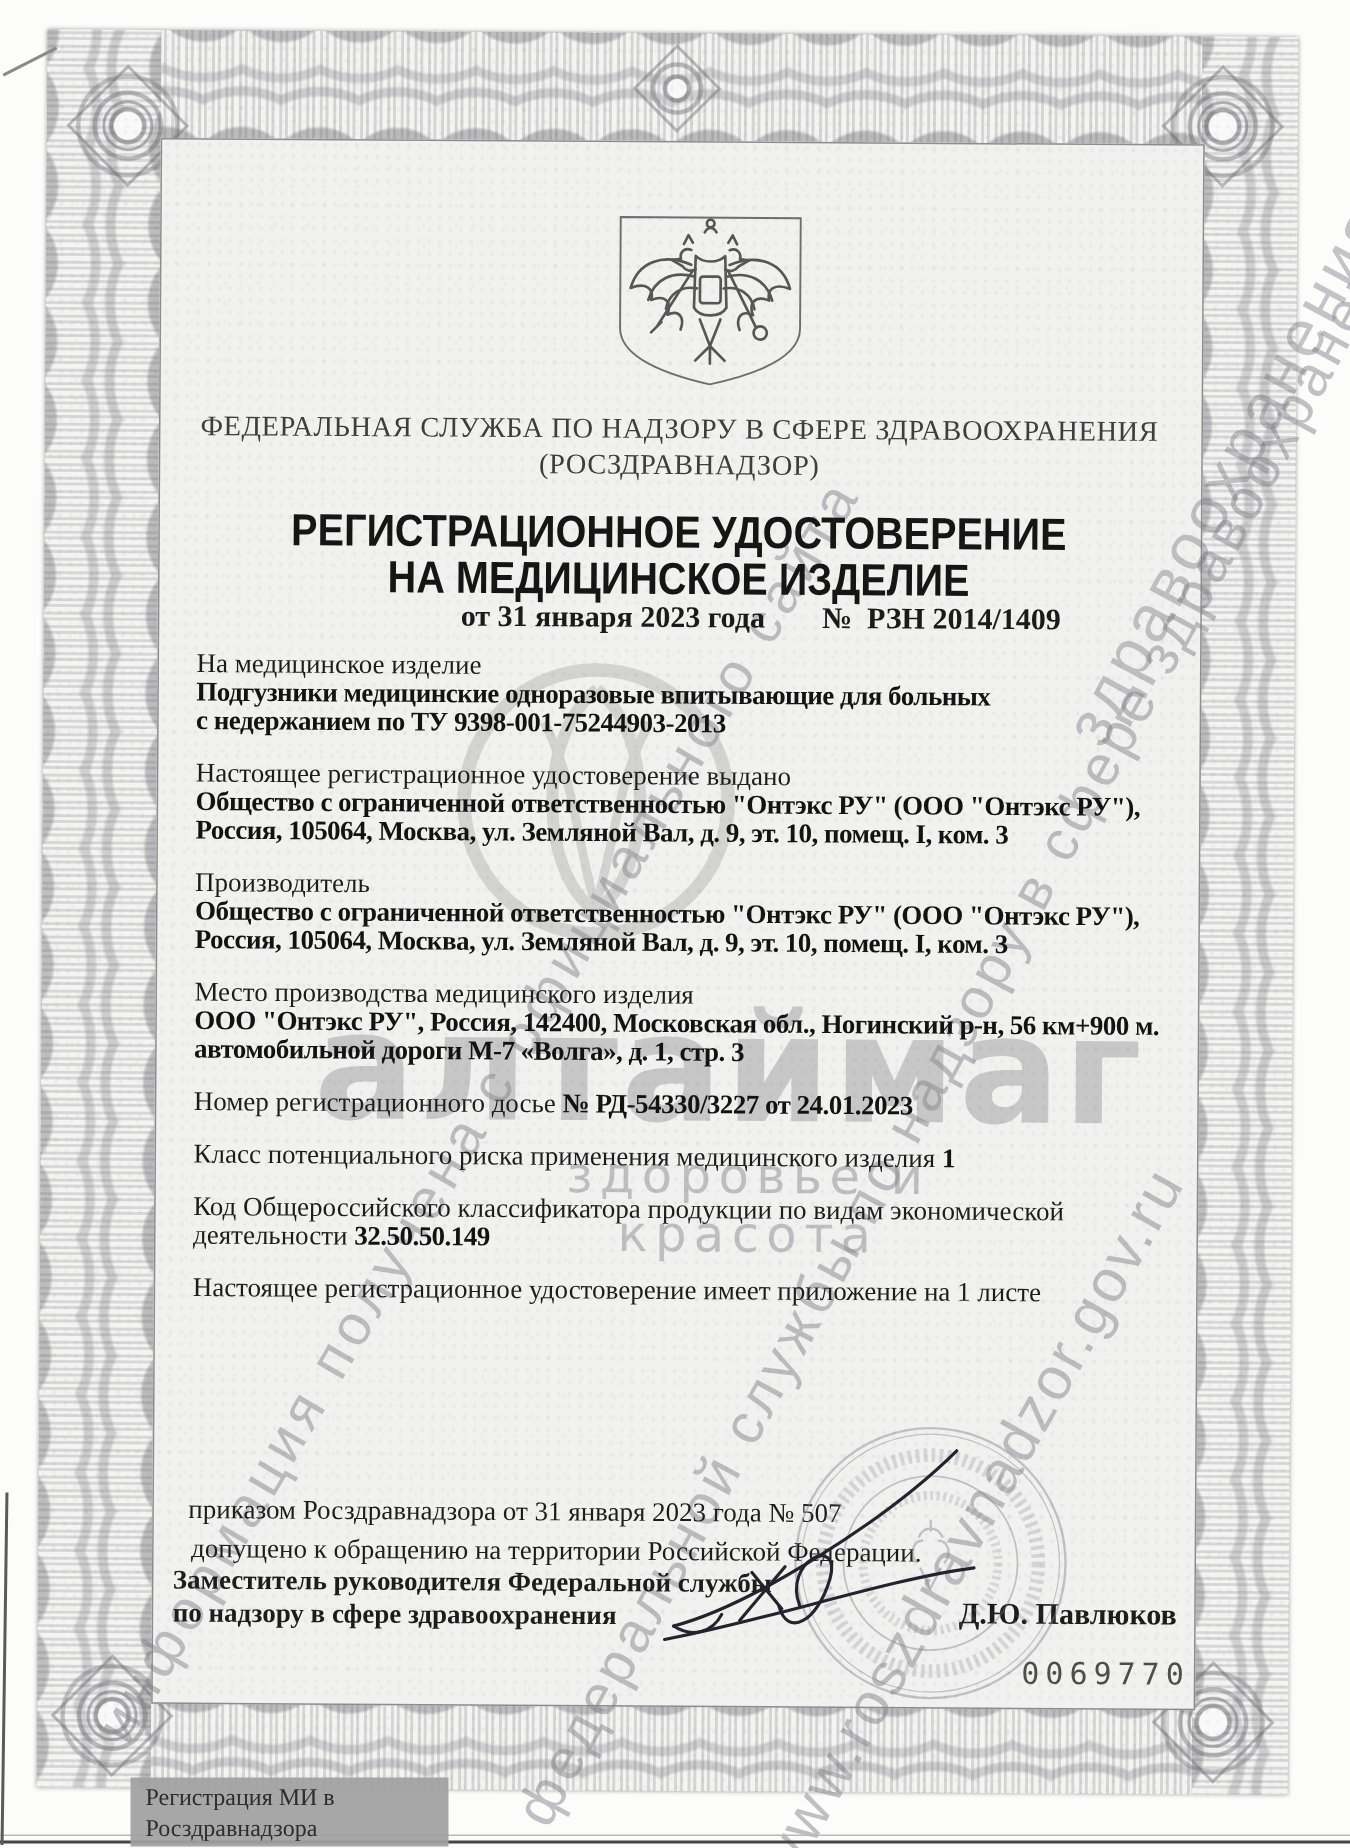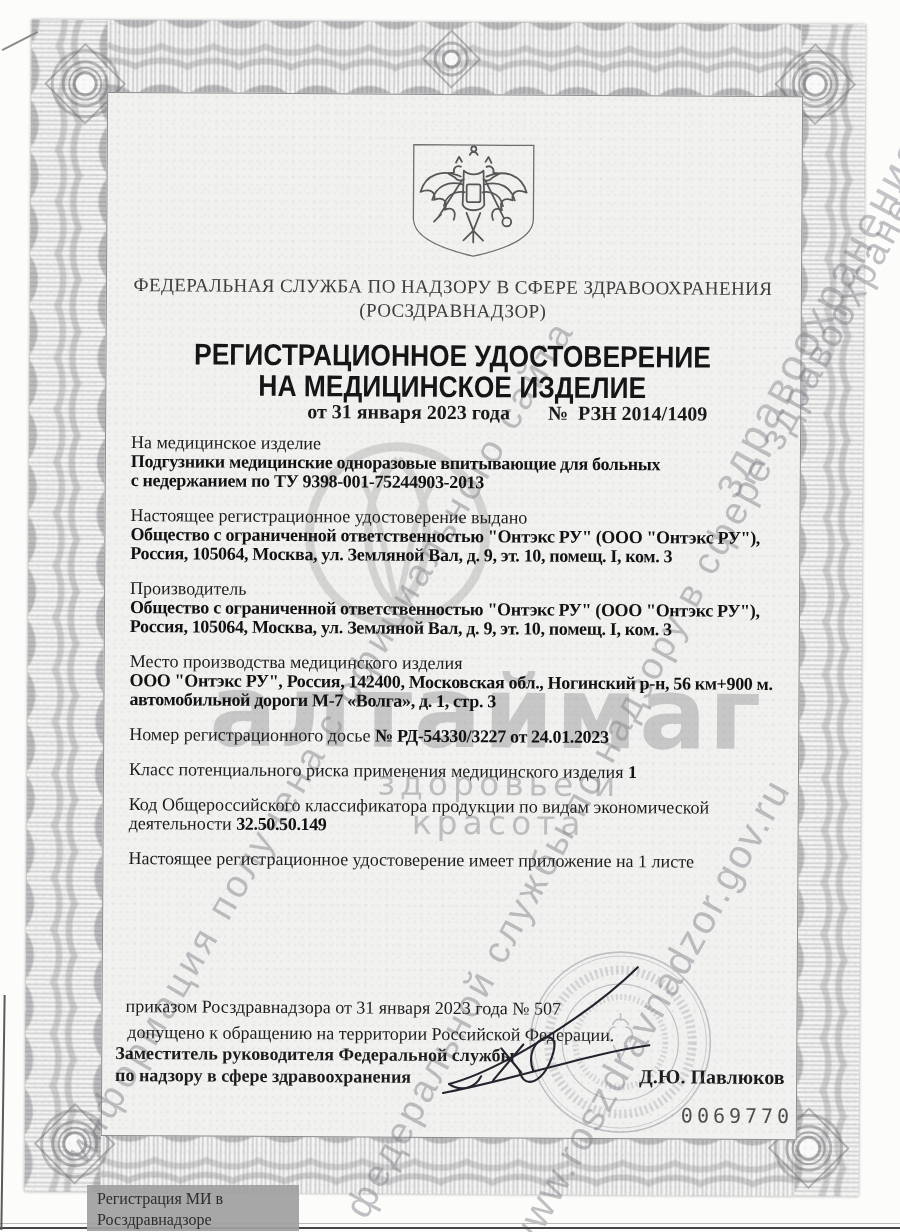"Регистрация МИ в Росздравнадзоре" div { text: Росздравнадзоре -> Росздравнадзора }
